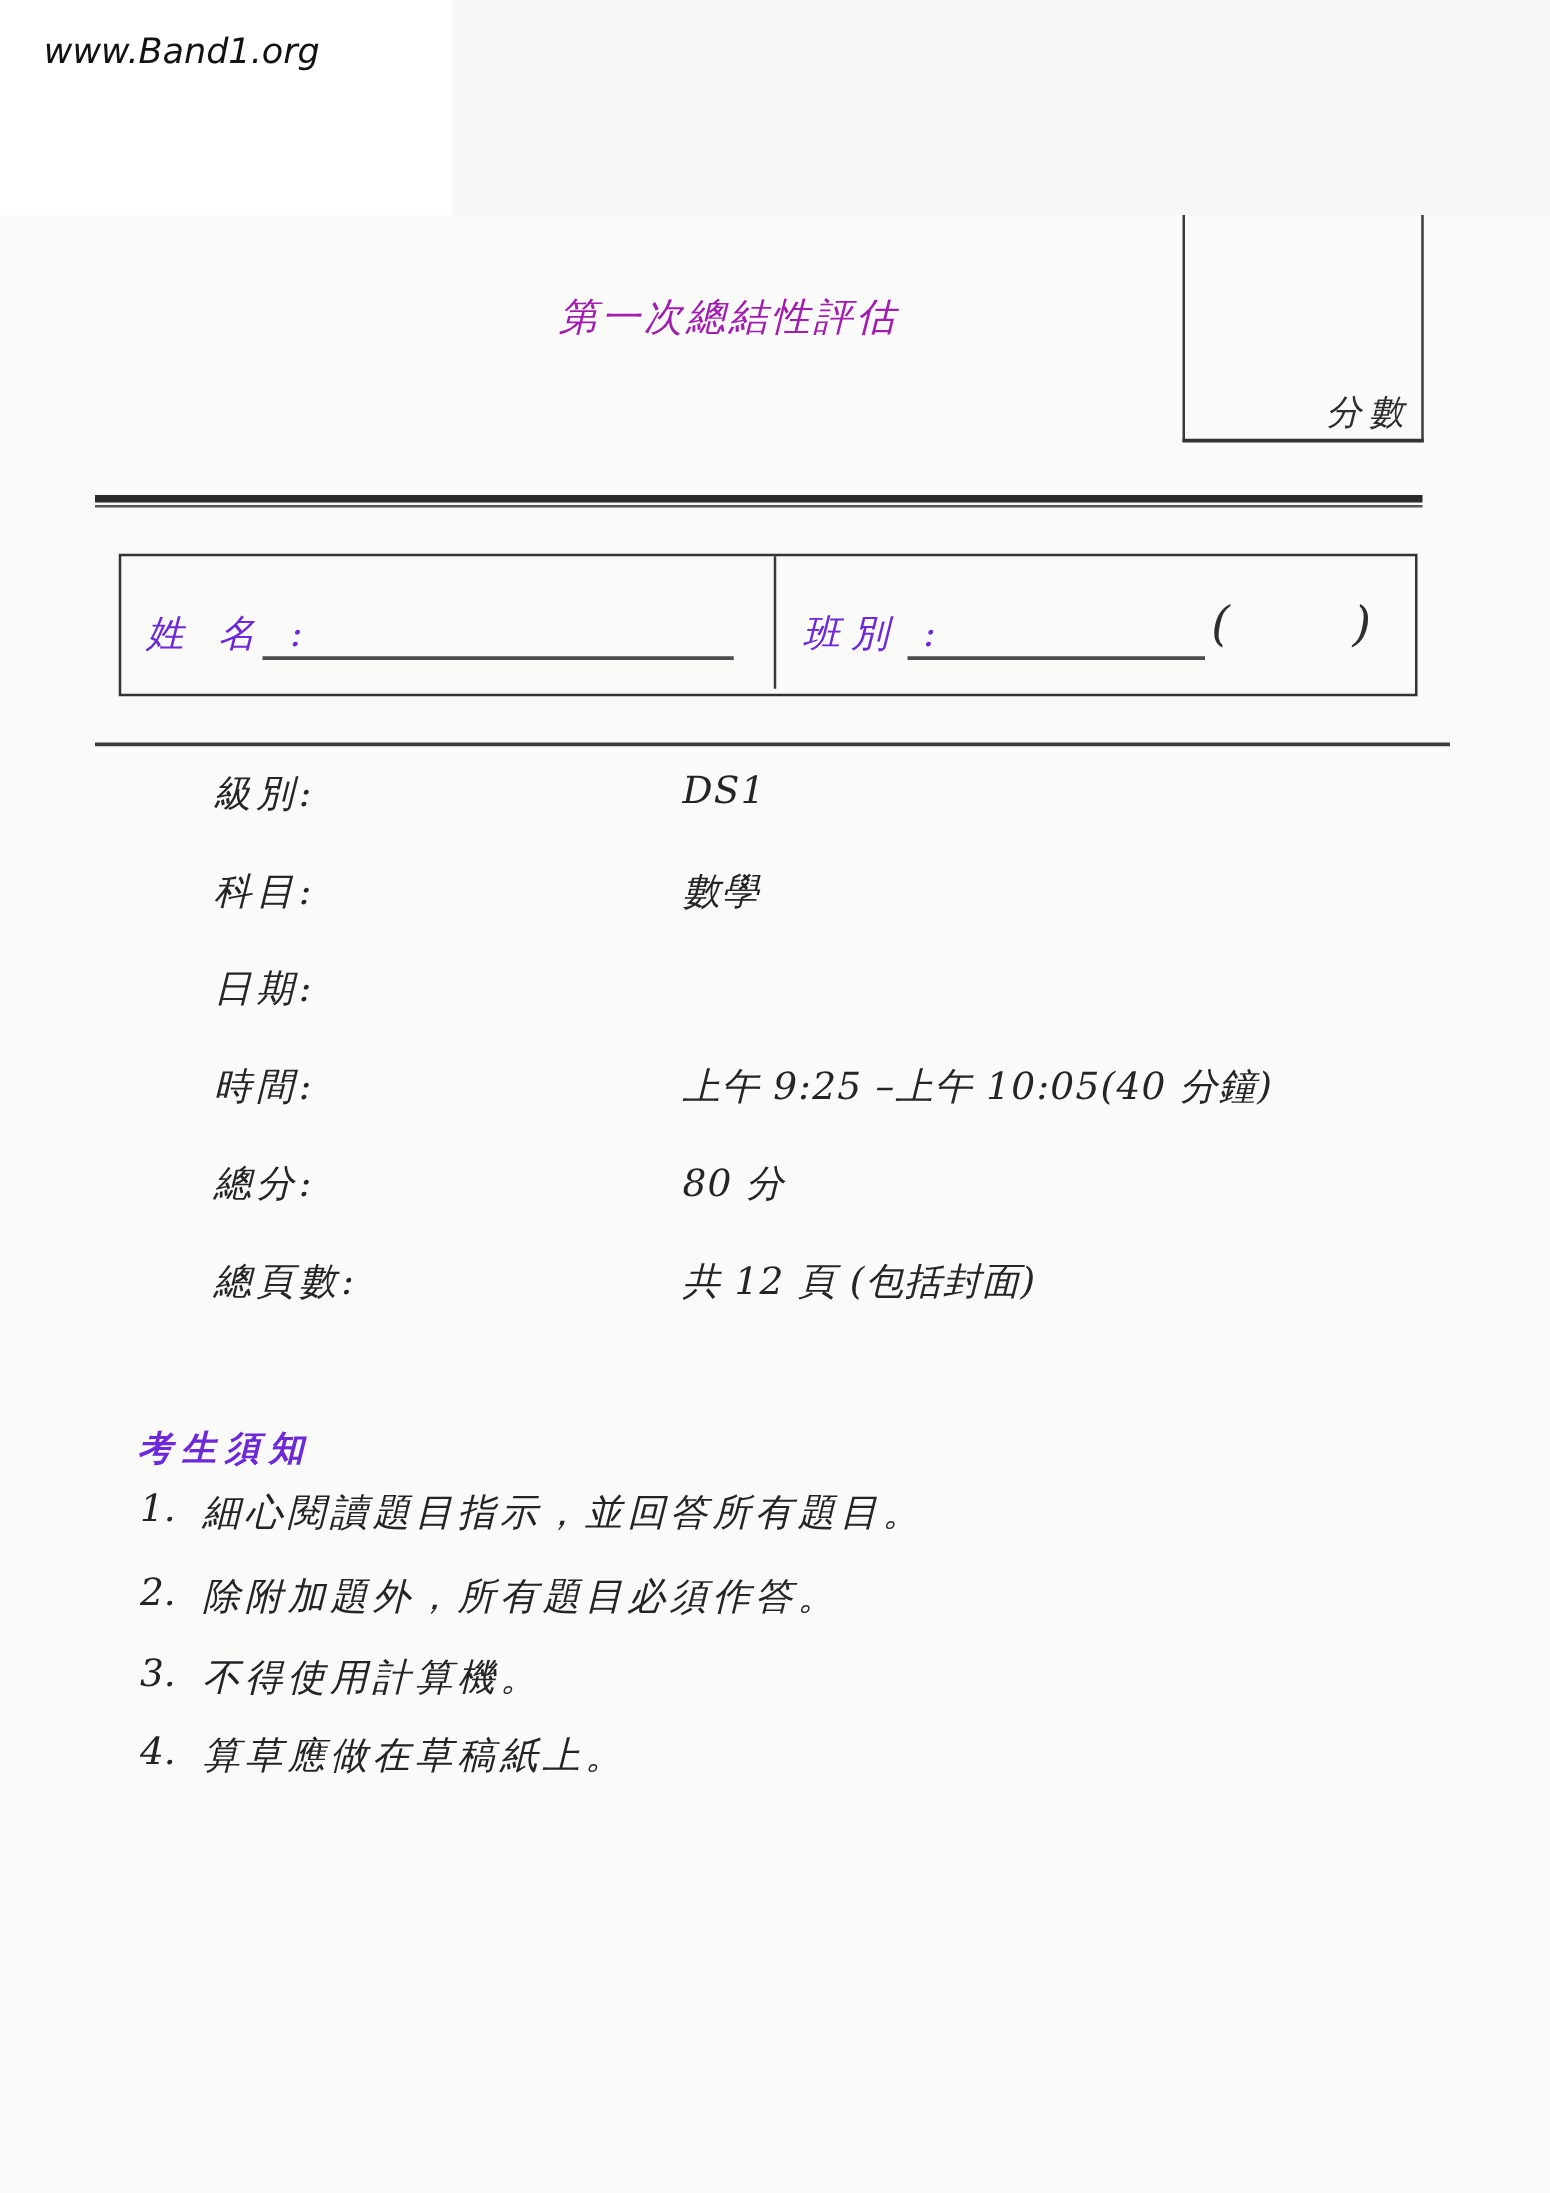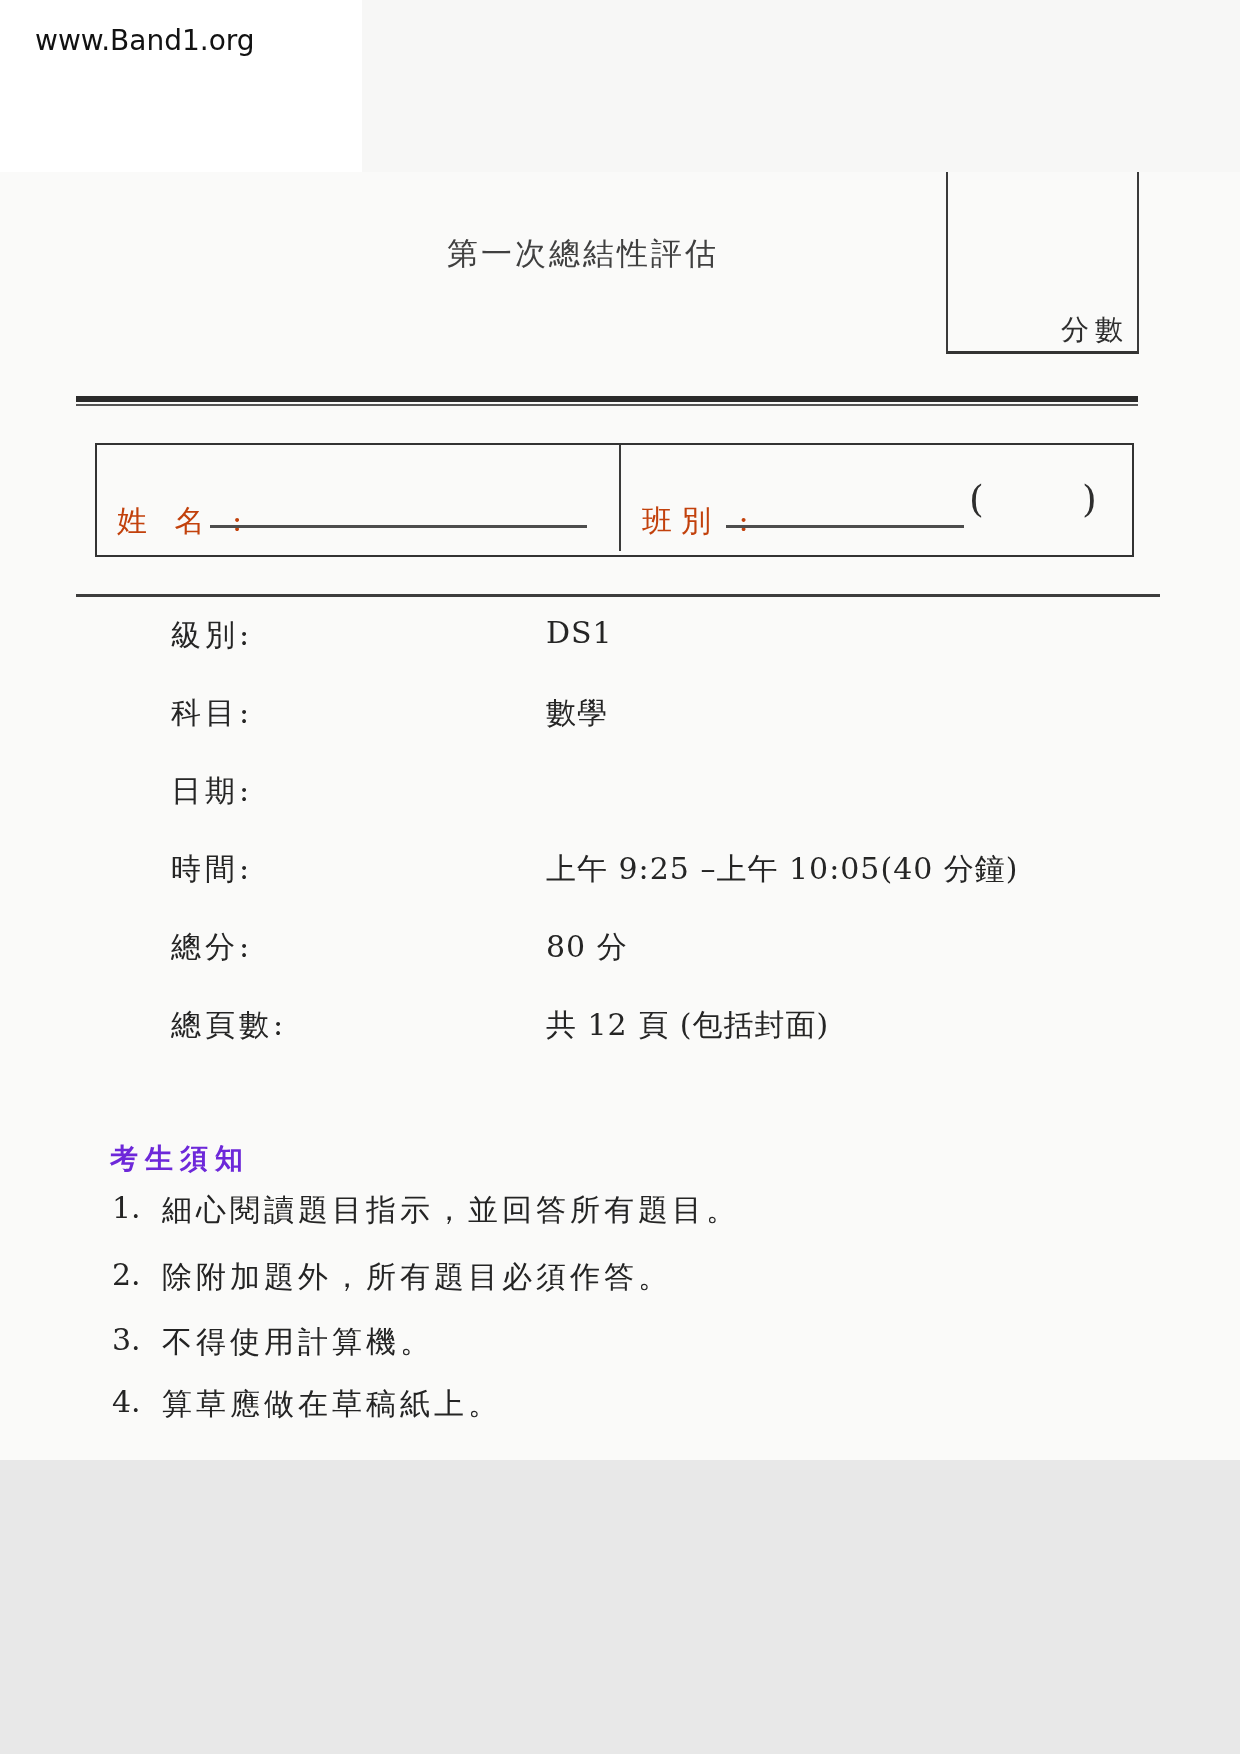"www.Band1.org" .page { font-style: none -> italic; height: 1460px -> 1754px }
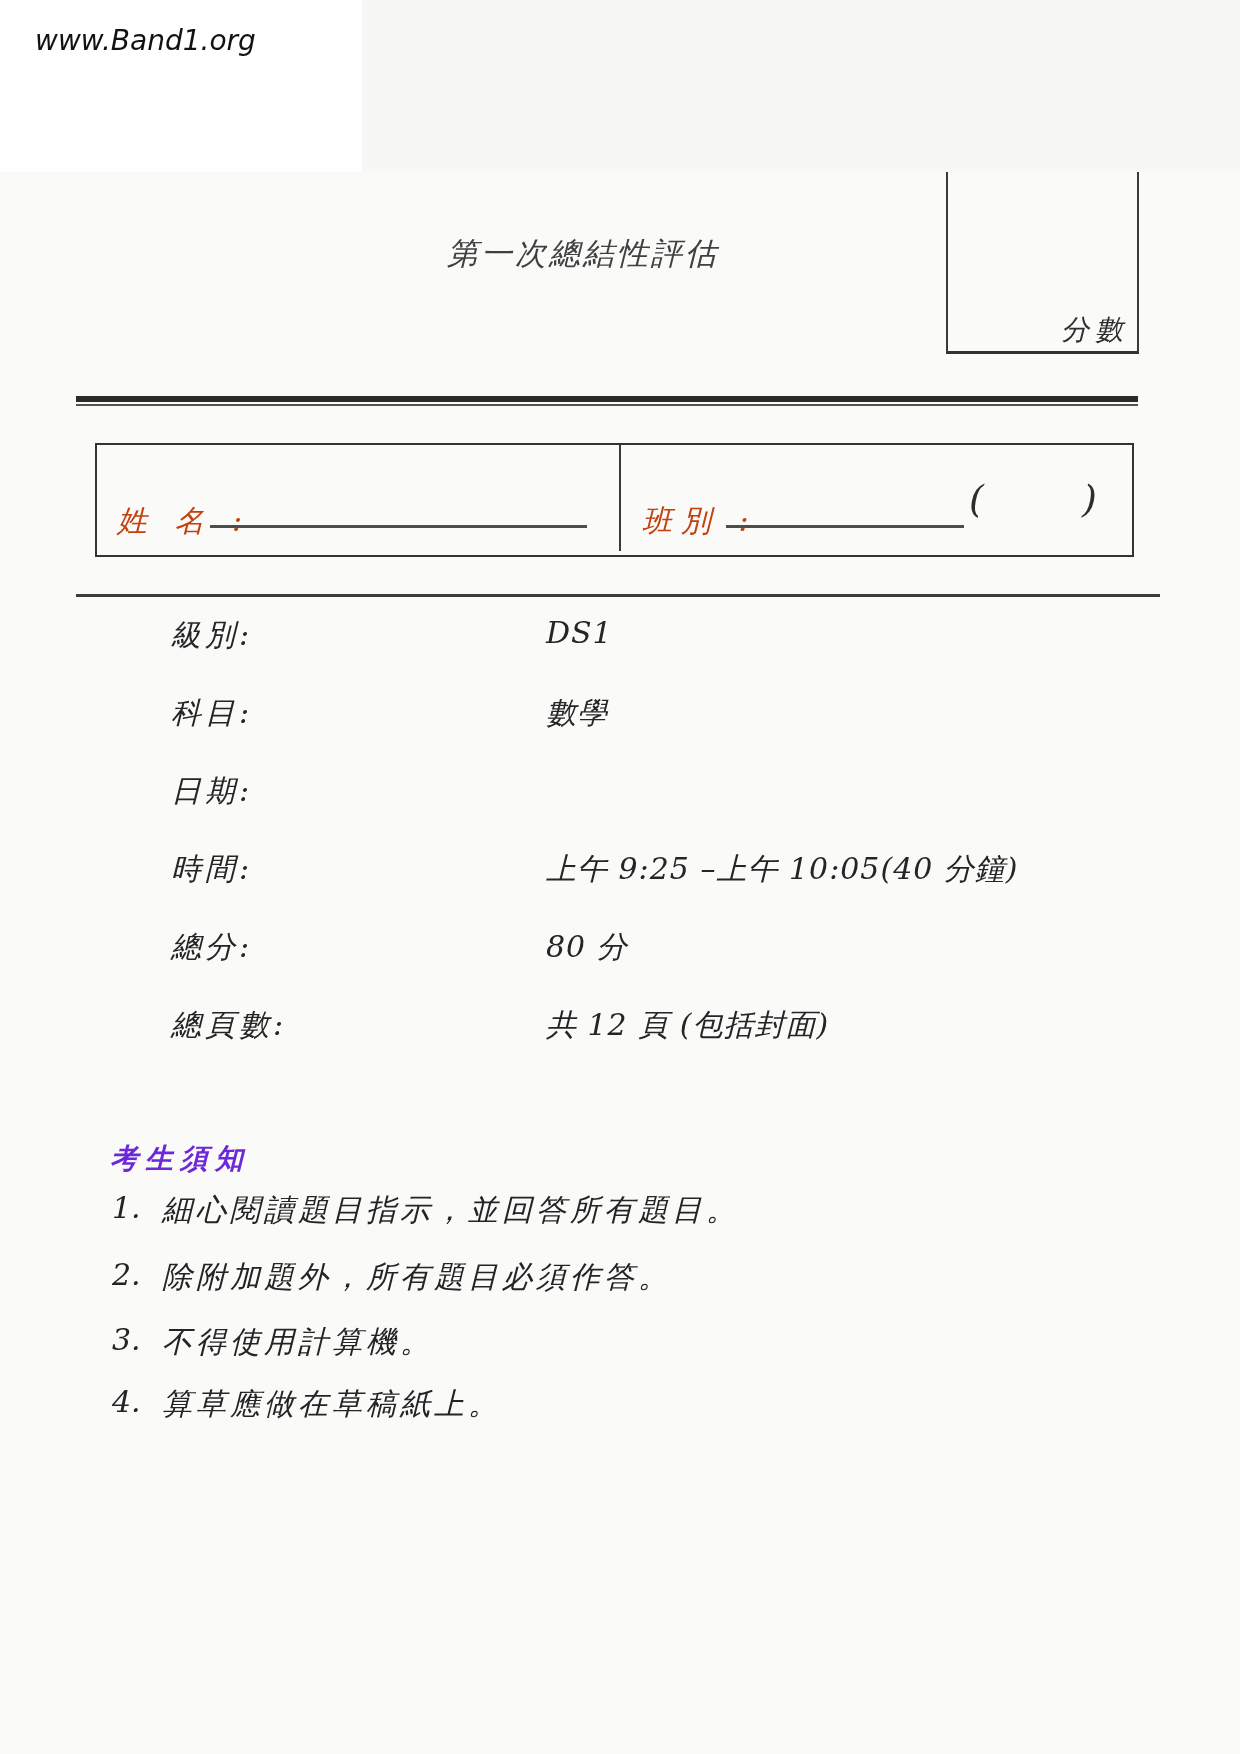"第一次總結性評估" .doc-title { color: #404040 -> #a21caf }
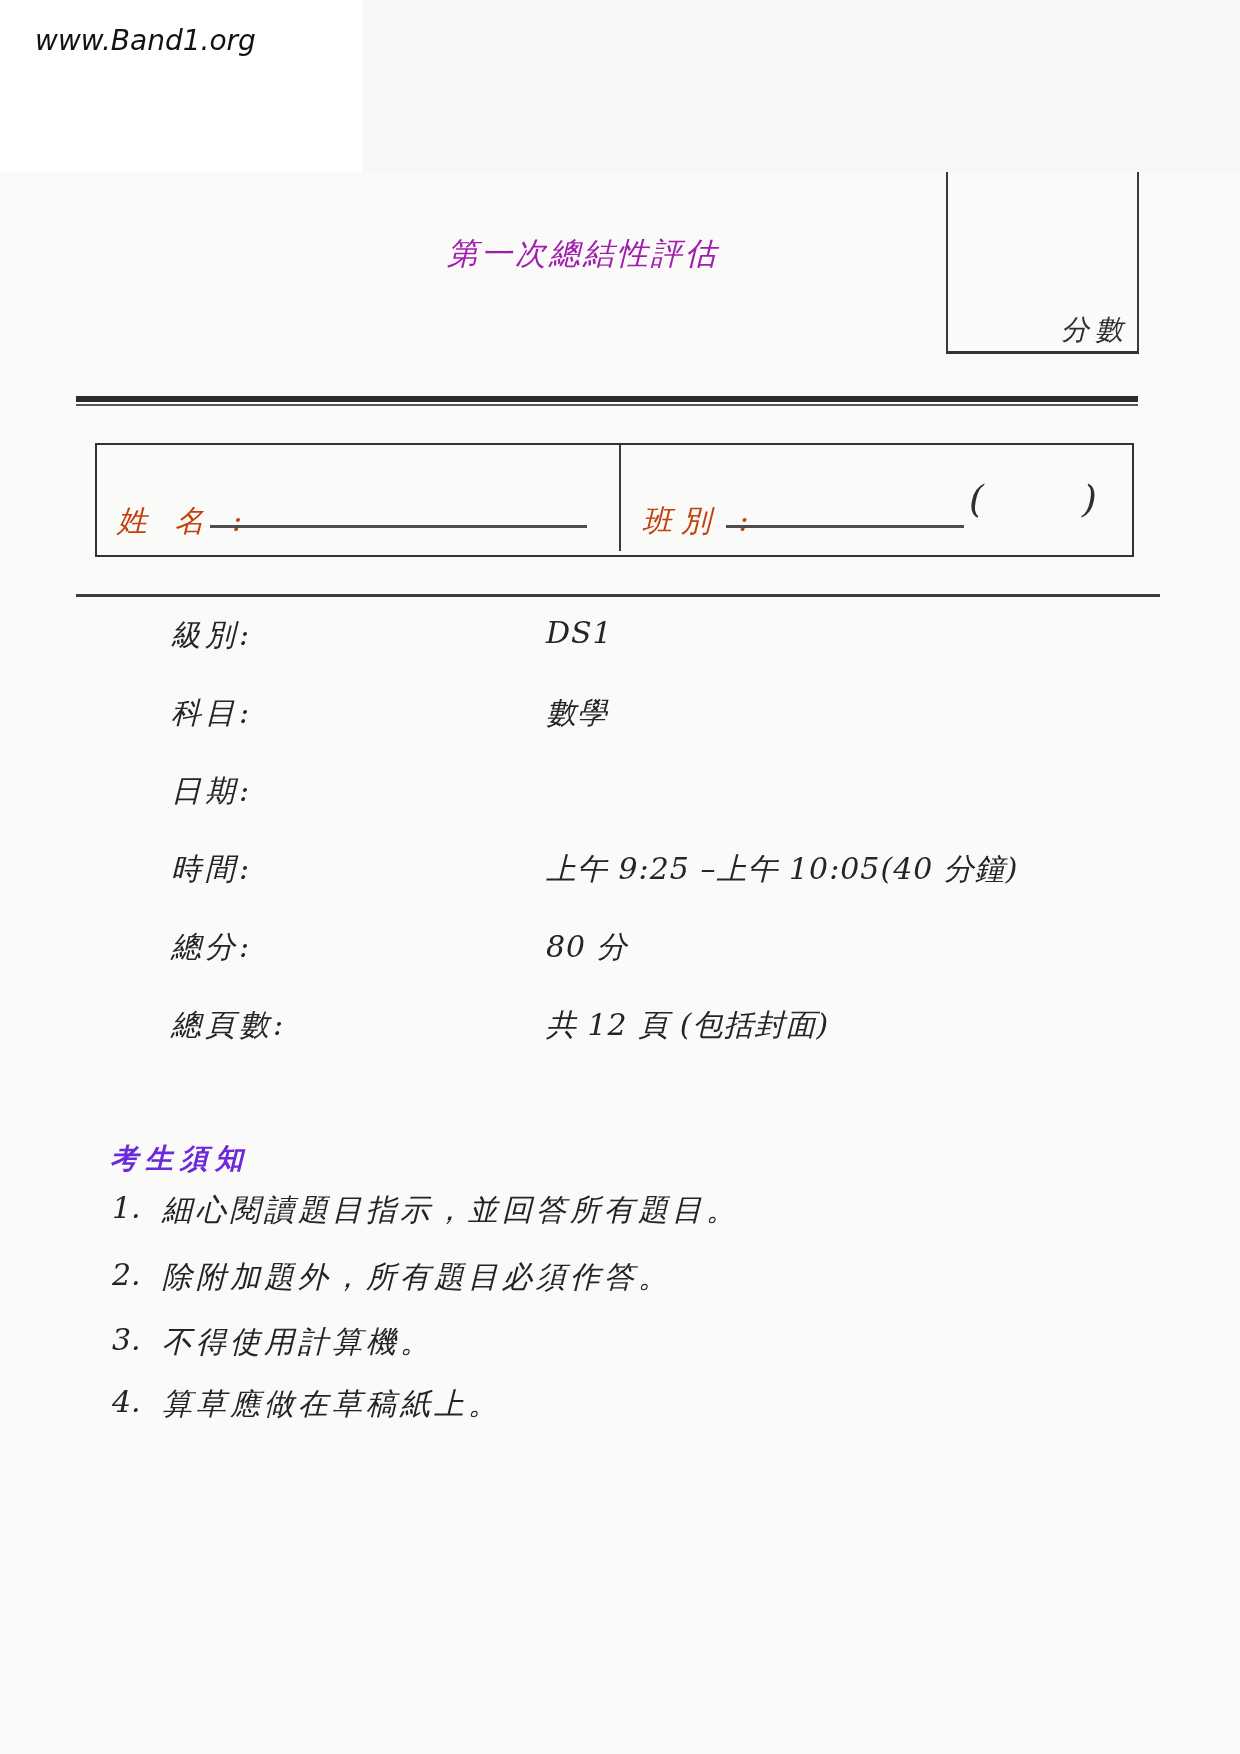"姓 名 :" .nc-label { color: #c2410c -> #6d28d9; margin-top: 14px -> none }
